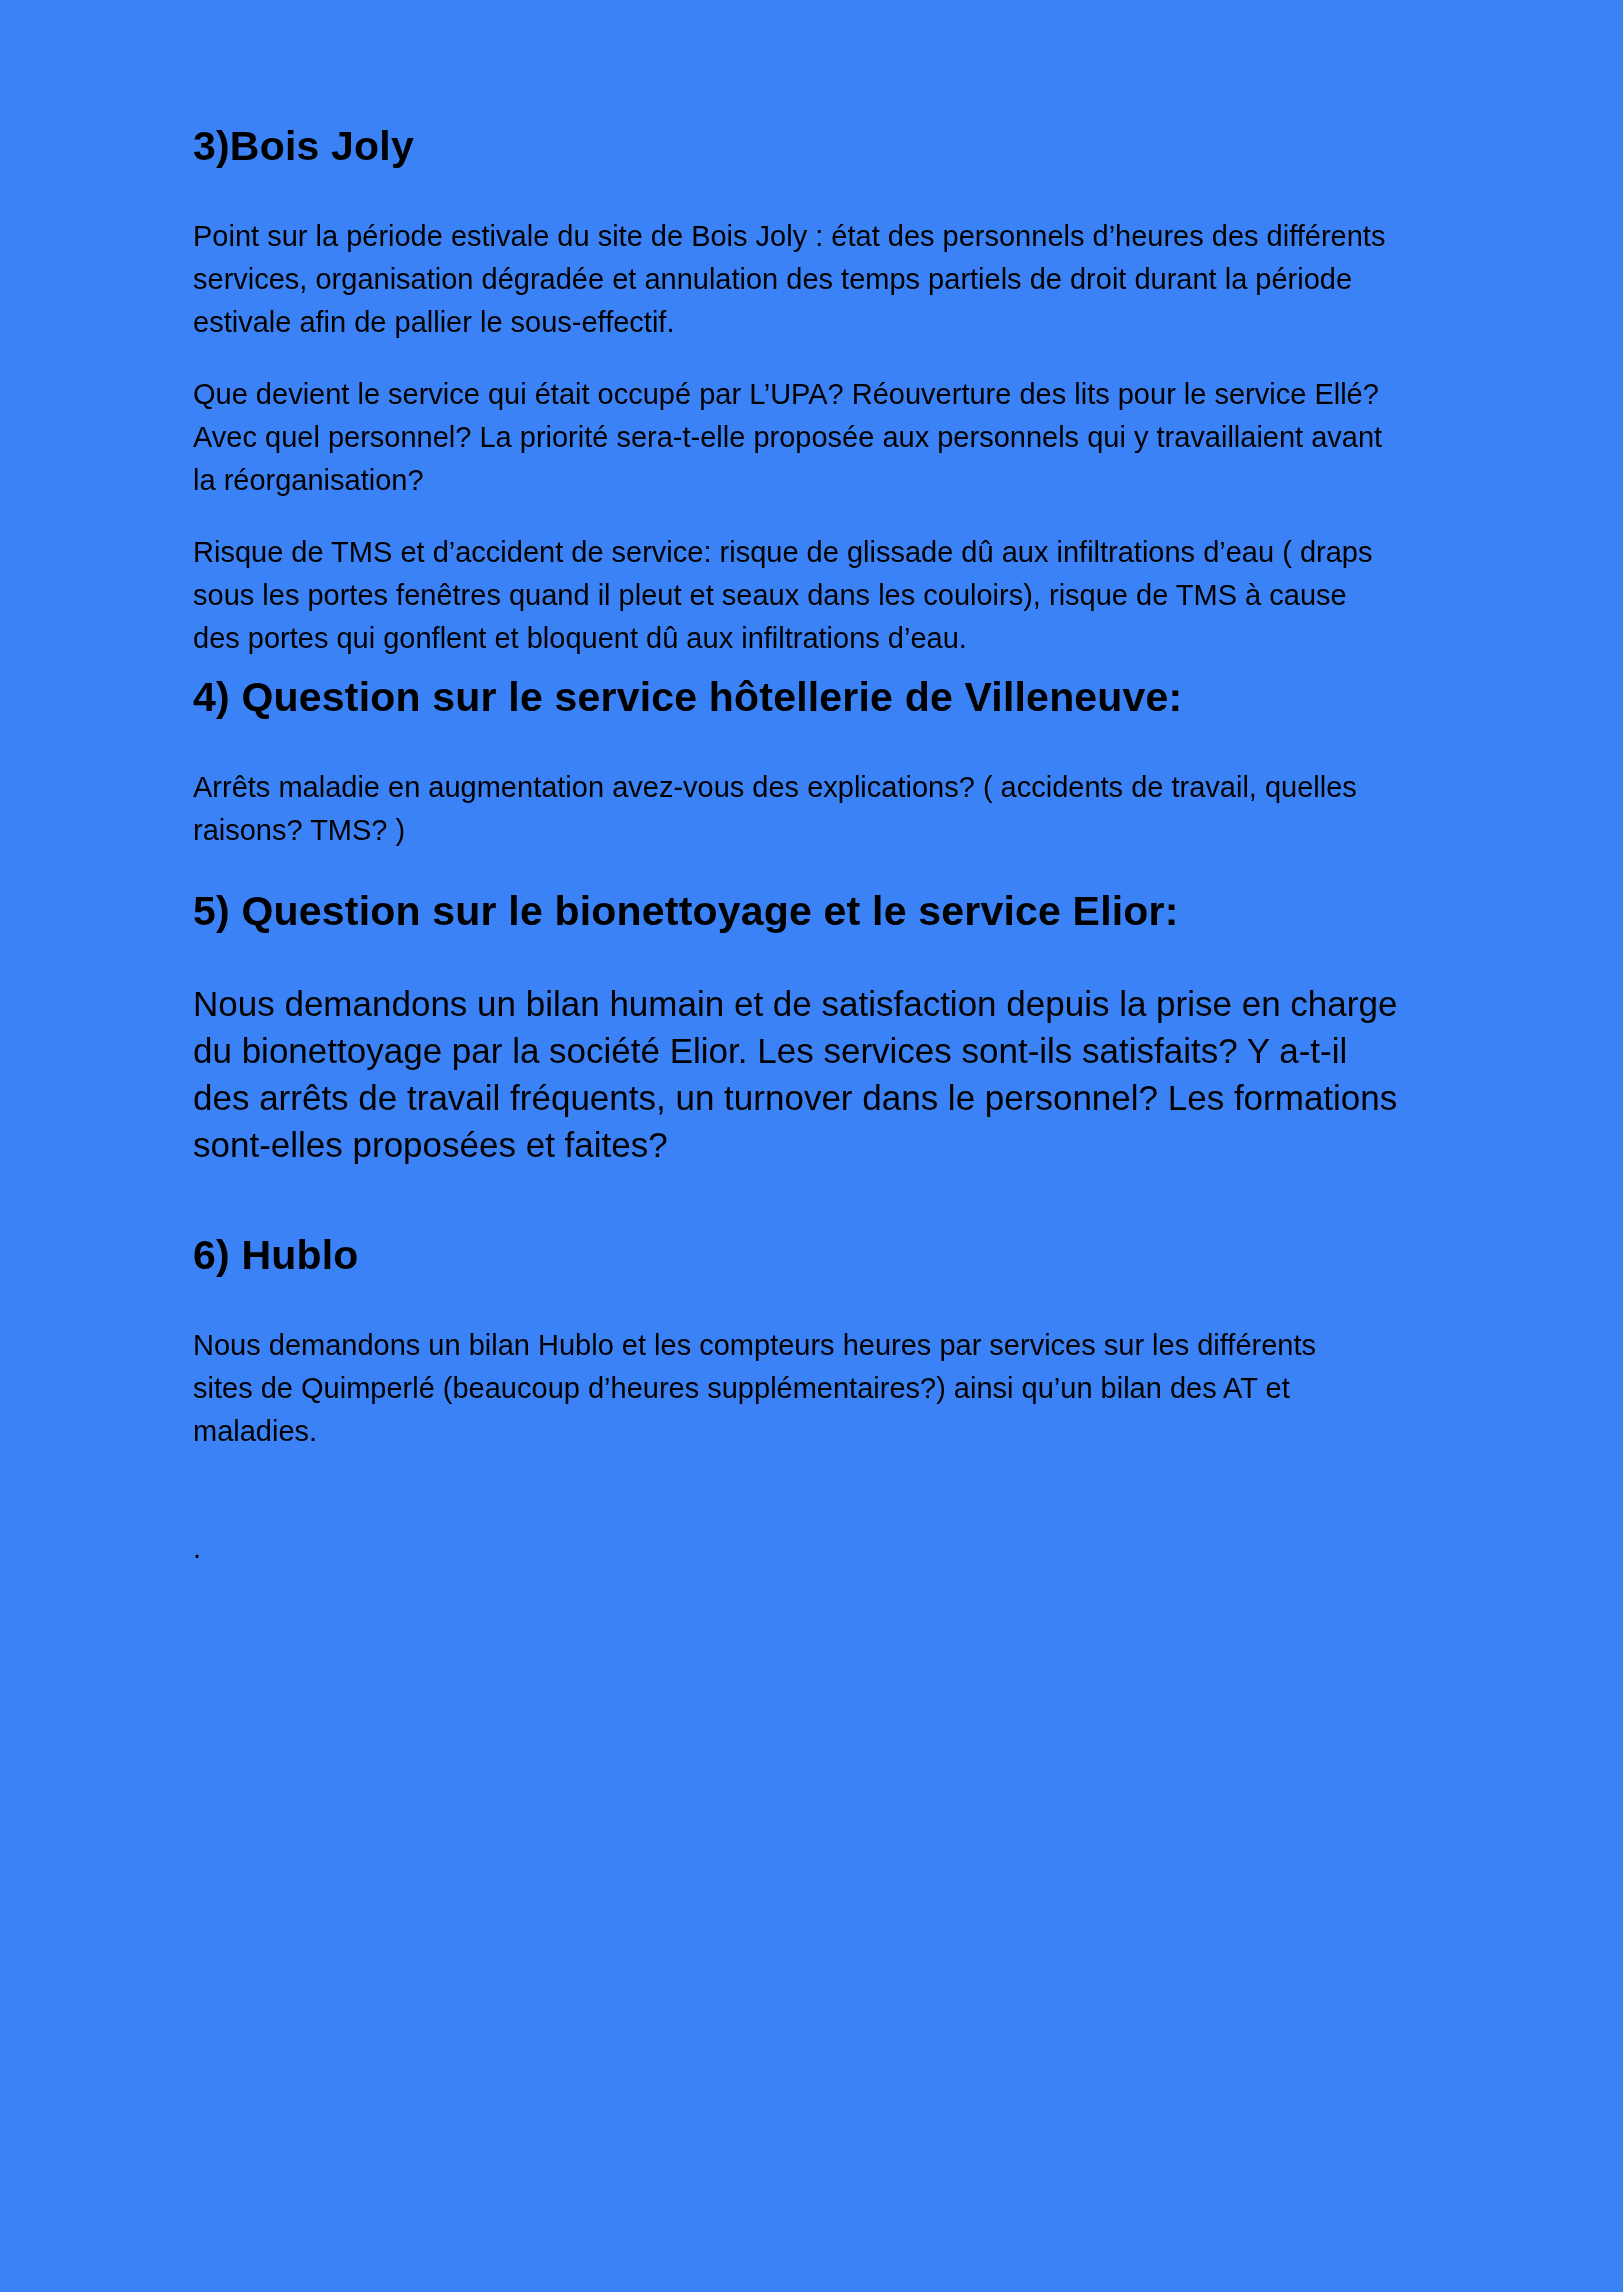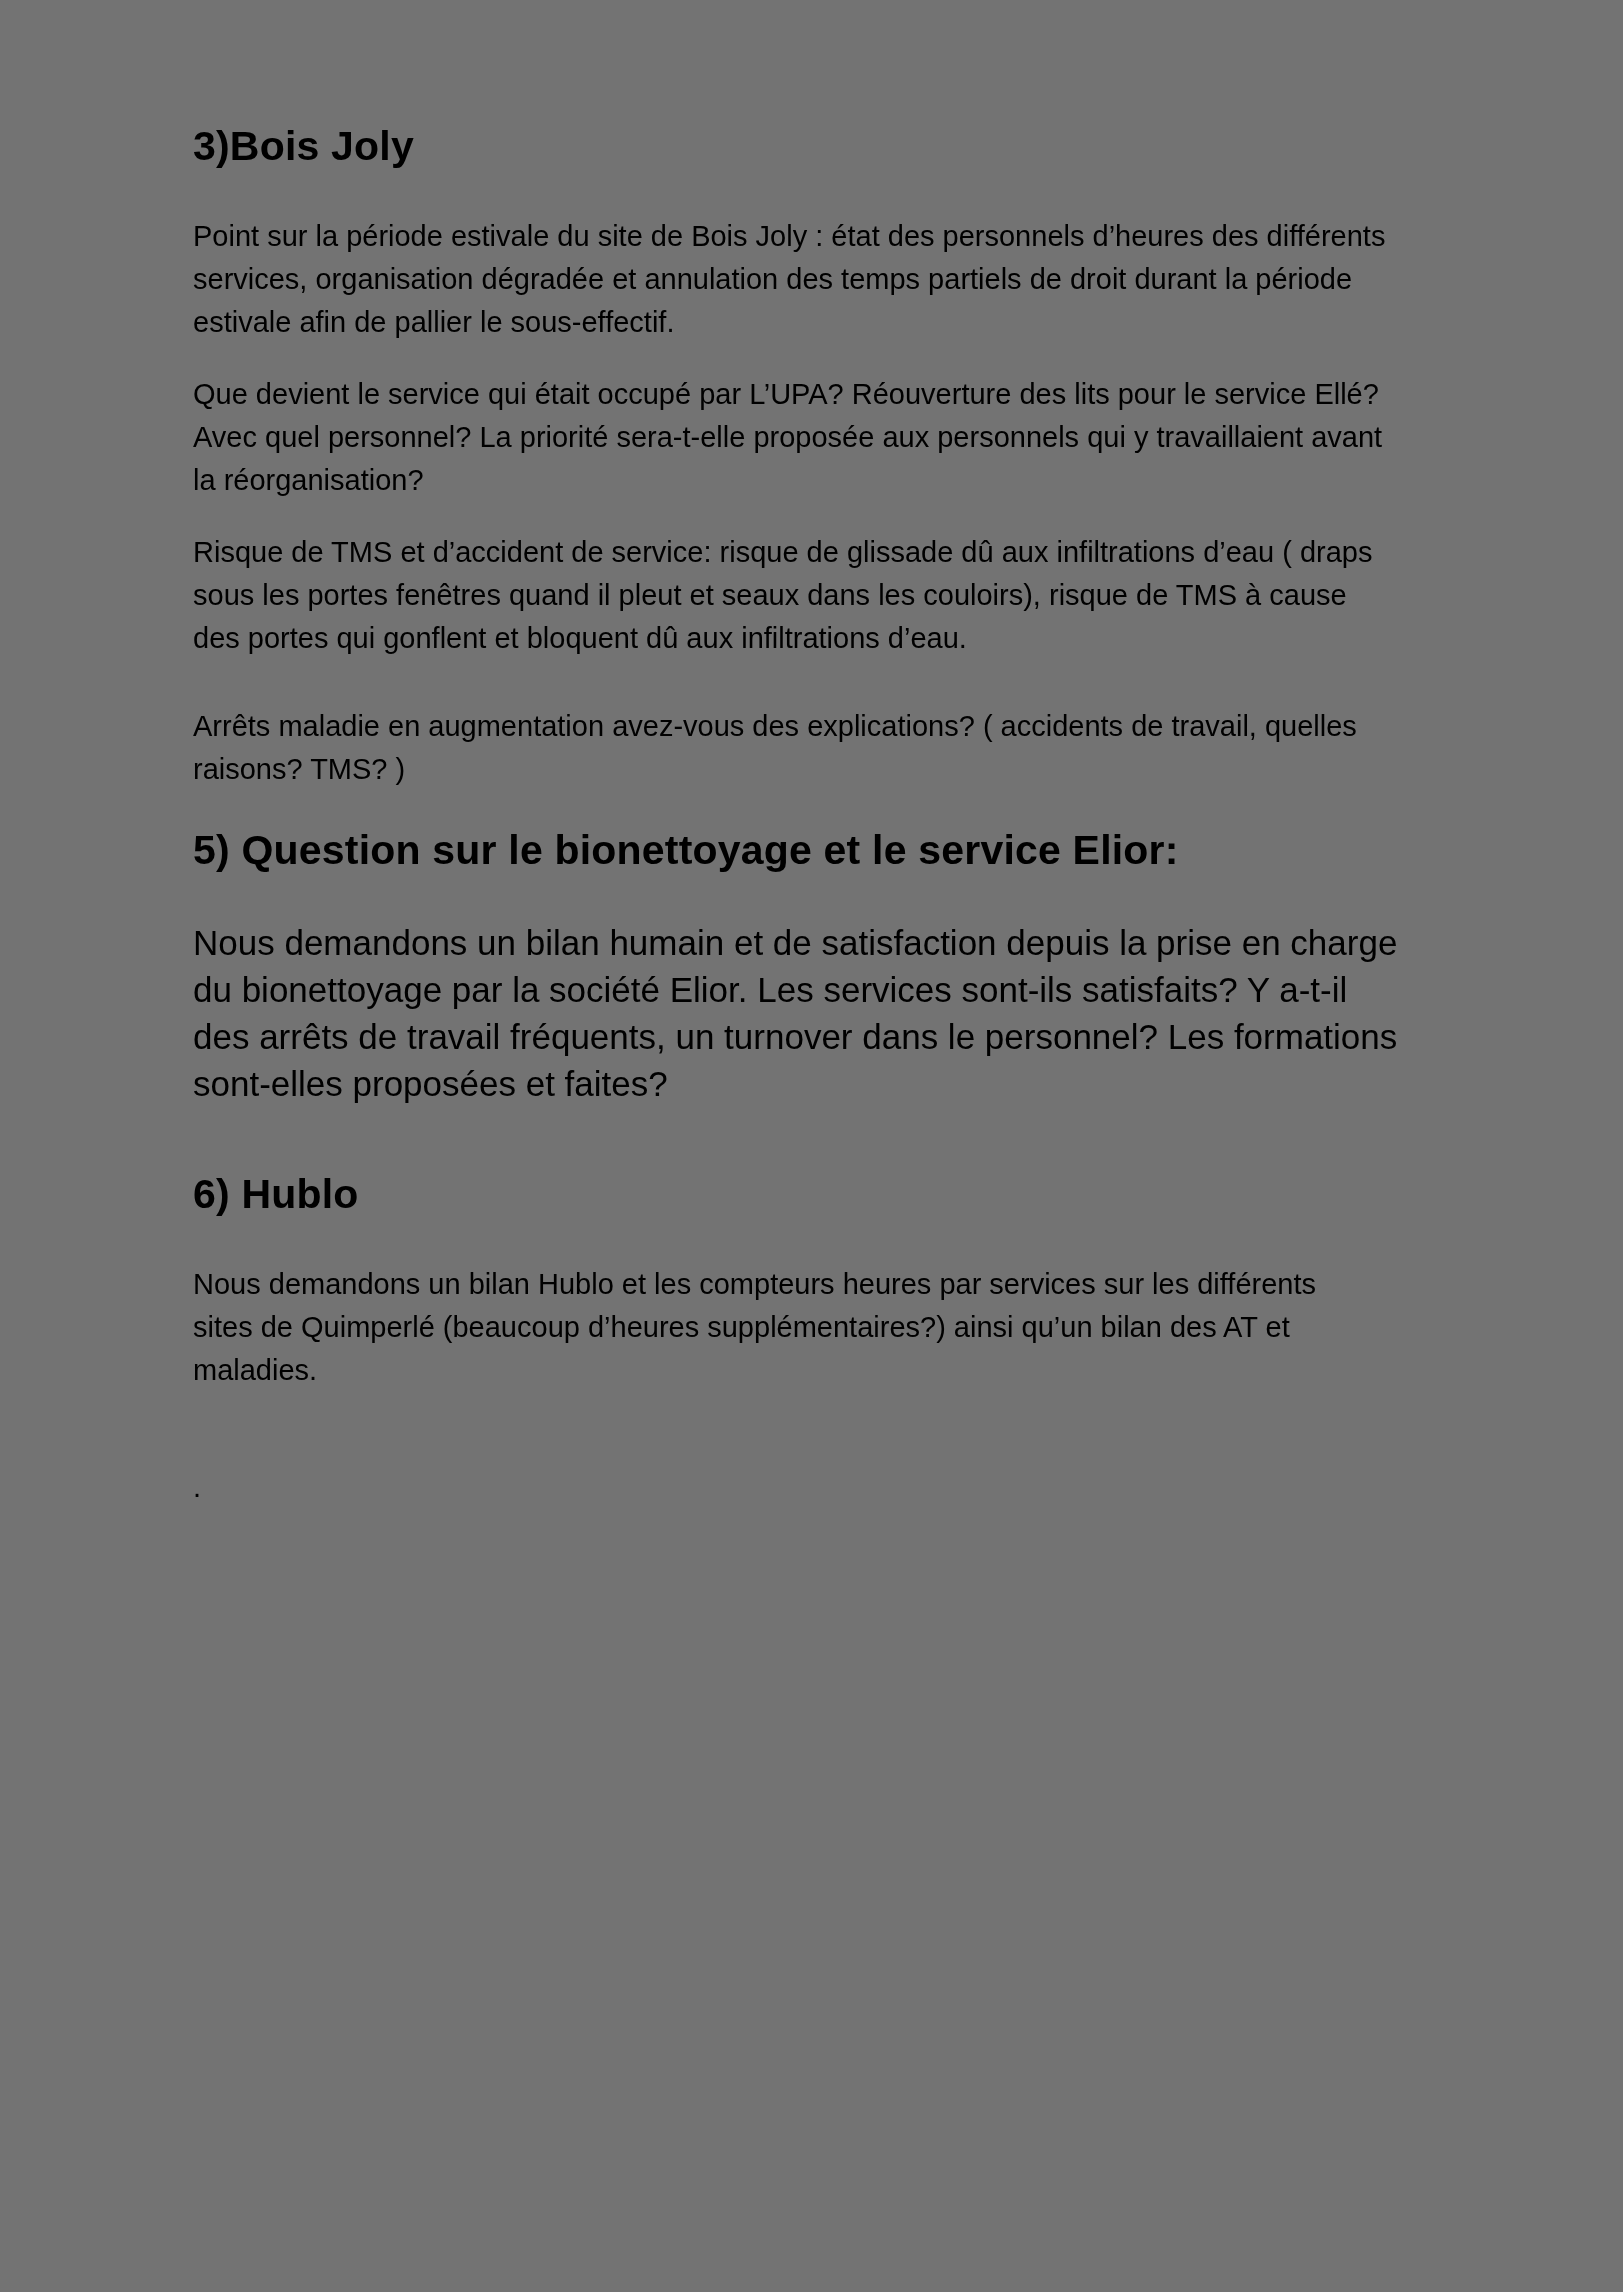"3)Bois Joly" .page { background: #737373 -> #3b82f6 }
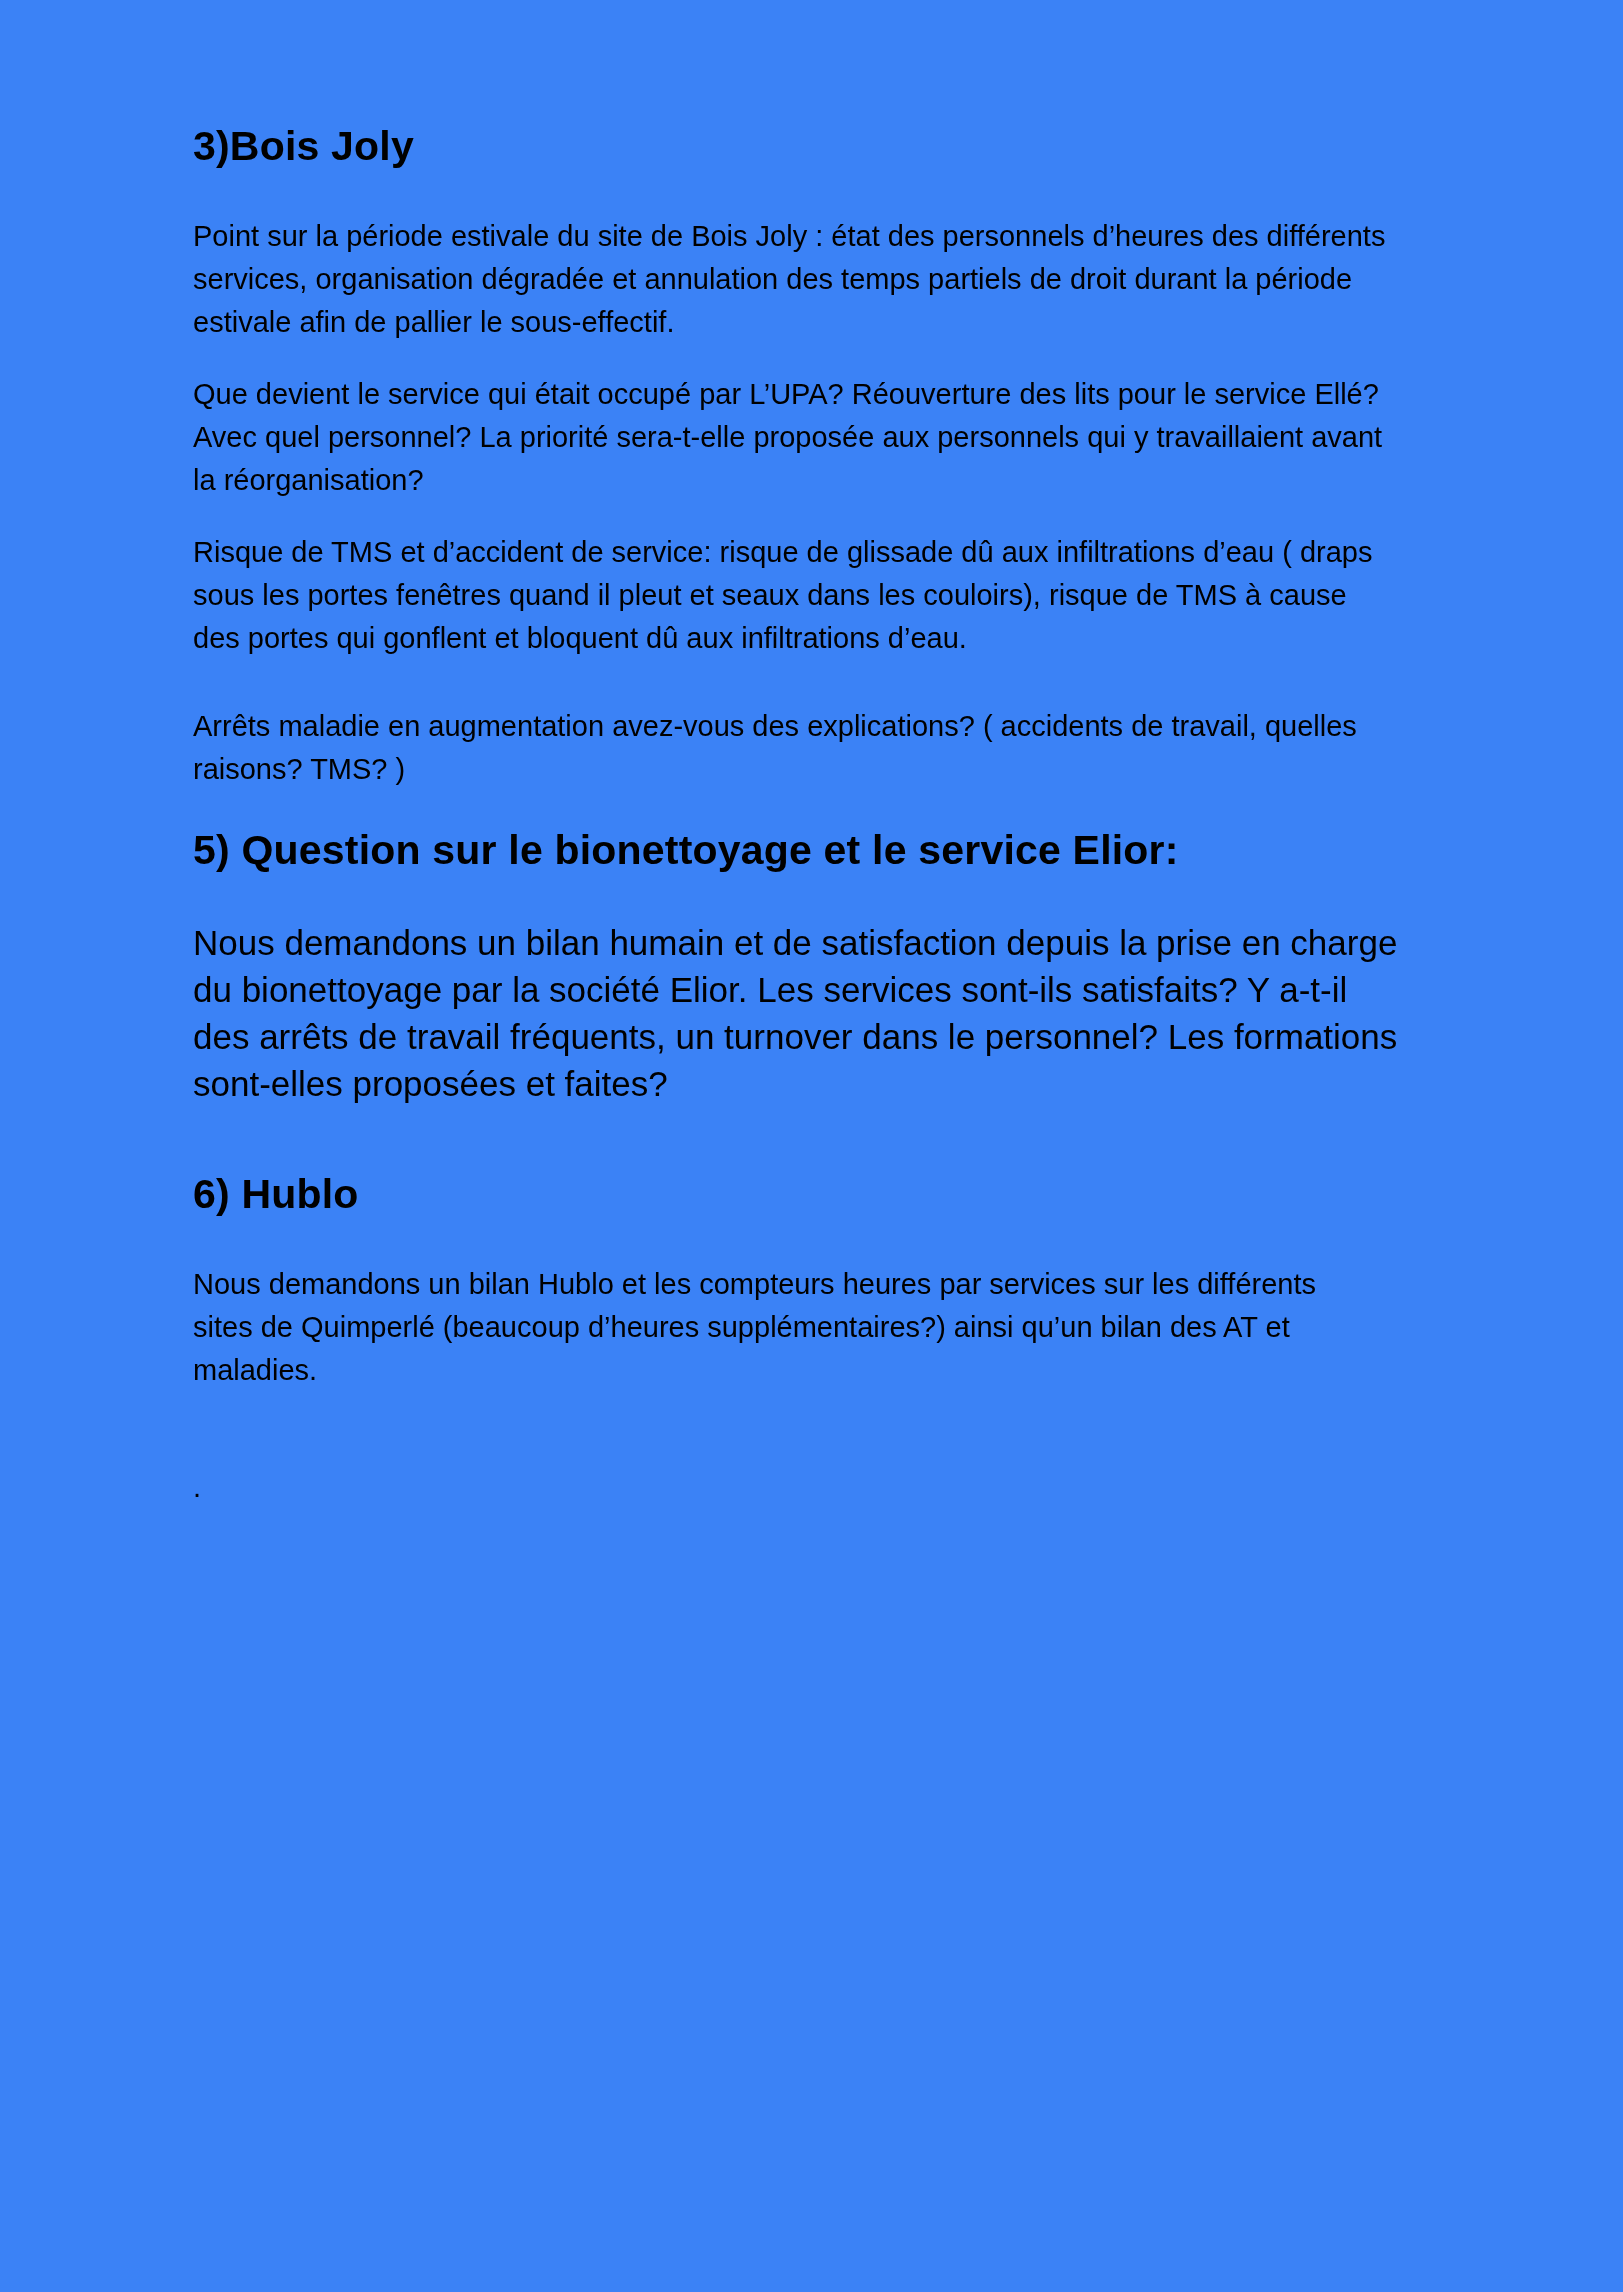"4) Question sur le service" h2.heading { html: none -> <h2>4) Question sur le service hôtellerie de Villeneuve:</h2> }
